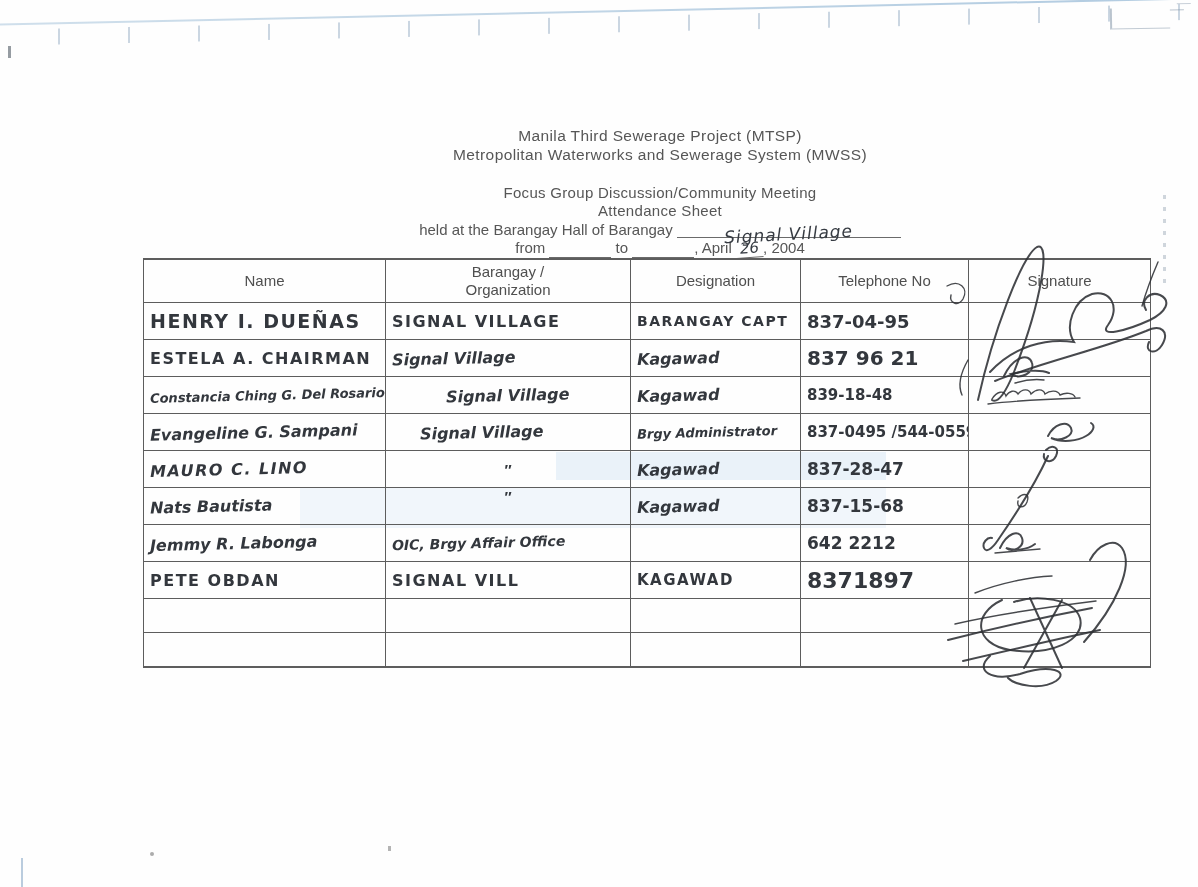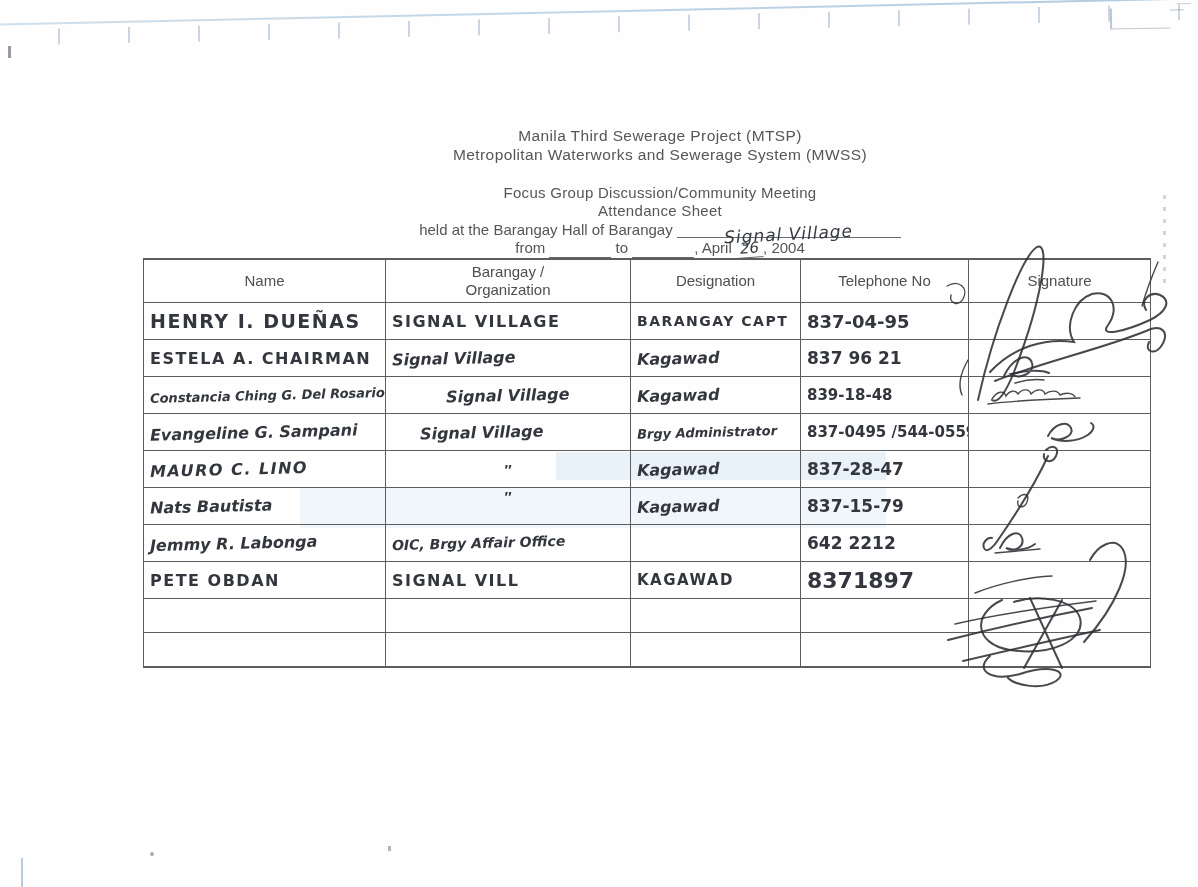"837 96 21" span.cell-hw { font-size: 17px -> 20px }
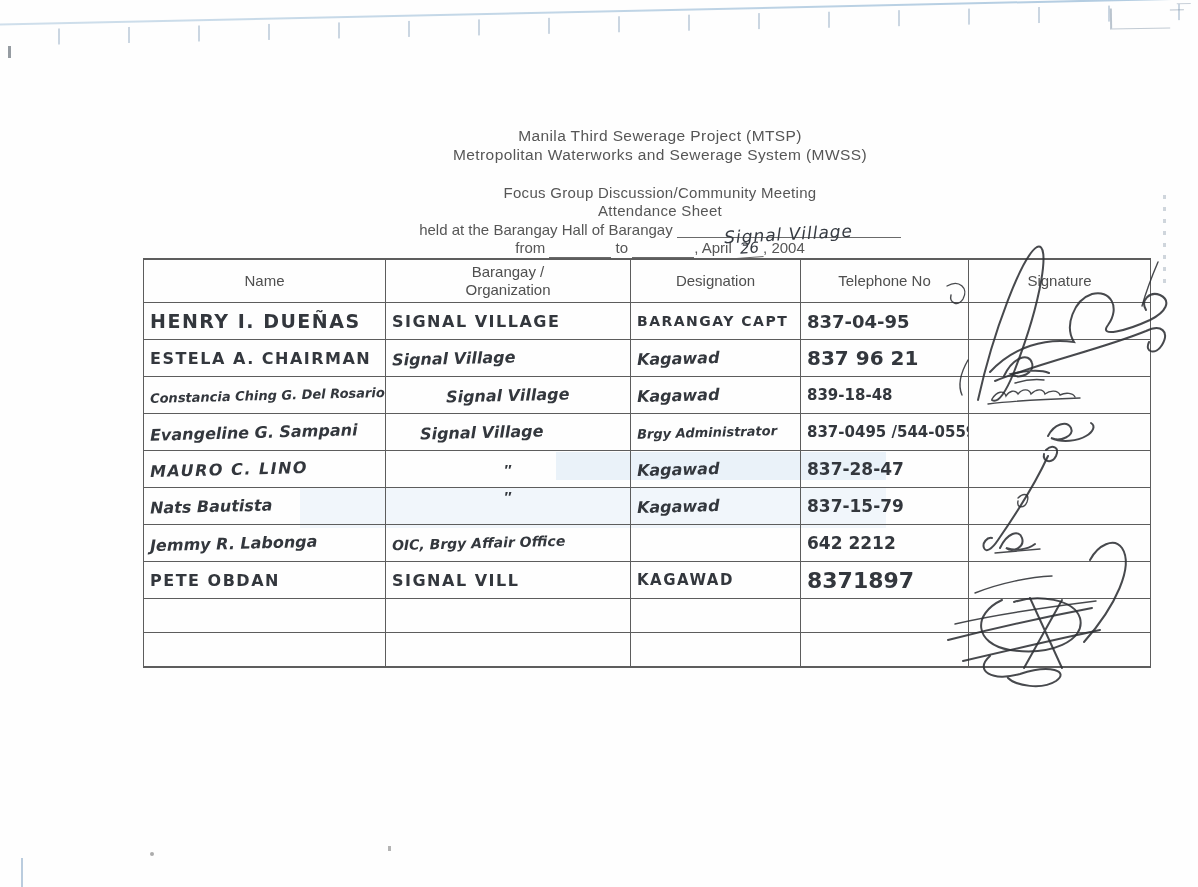"837-15-79" span.cell-hw { text: 837-15-79 -> 837-15-68 }
